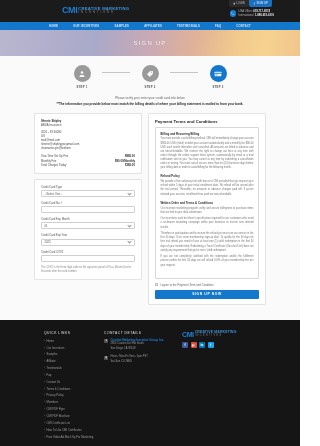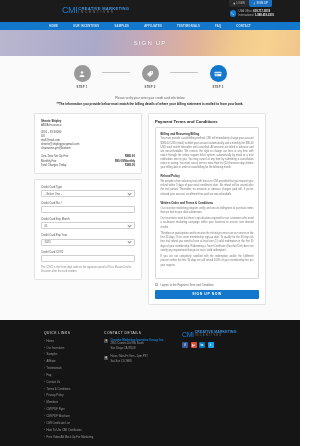"CMI" .logo-cmi { font-weight: normal -> bold }
